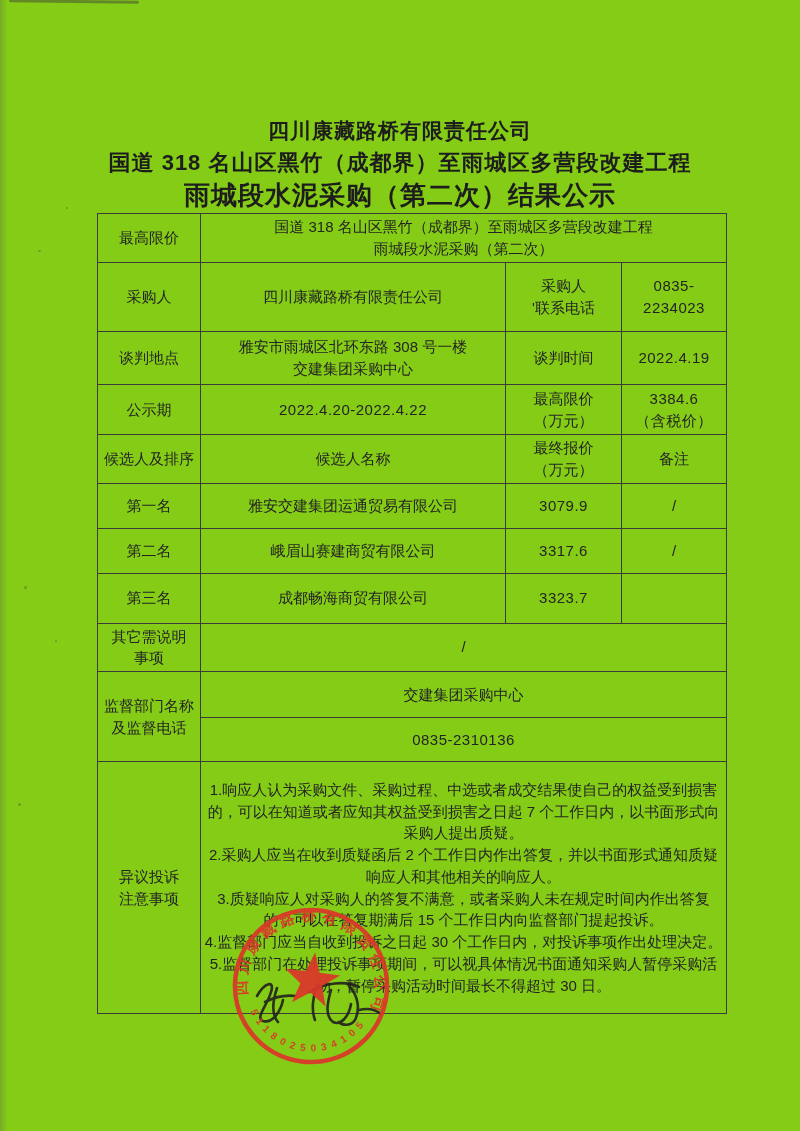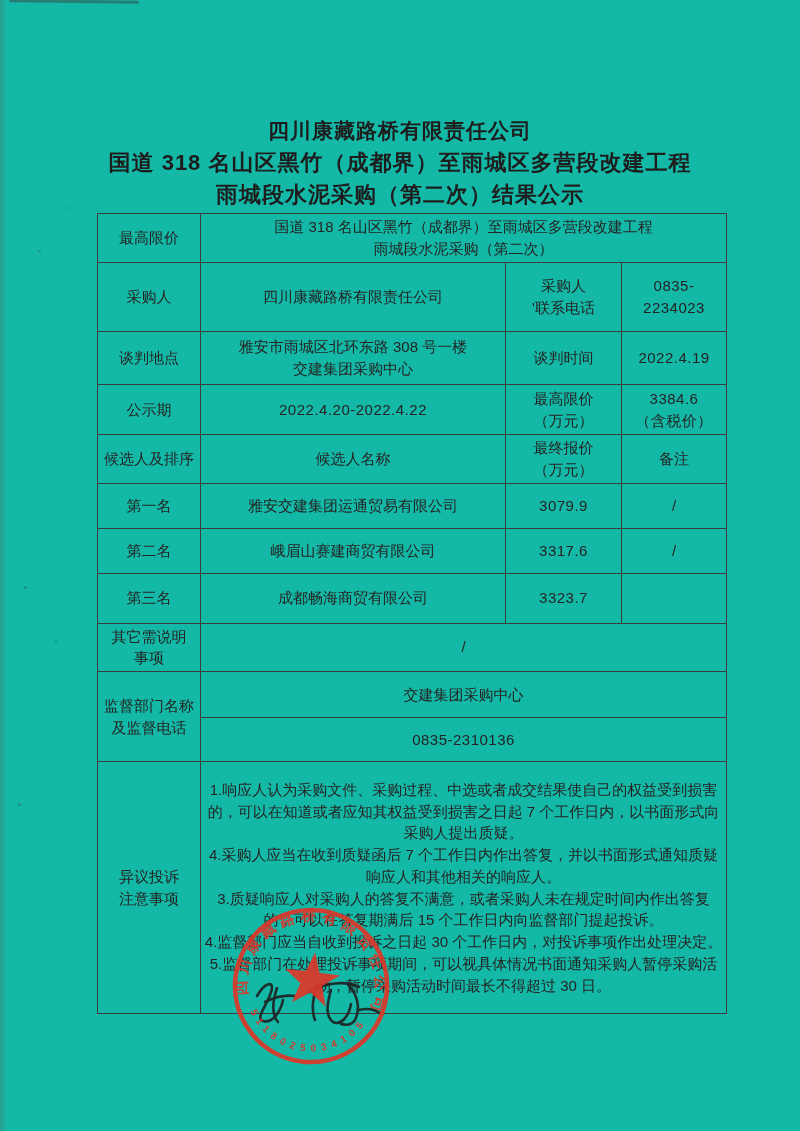"四川康藏路桥有限责任公司" .page { background: #14b8a6 -> #84cc16 }
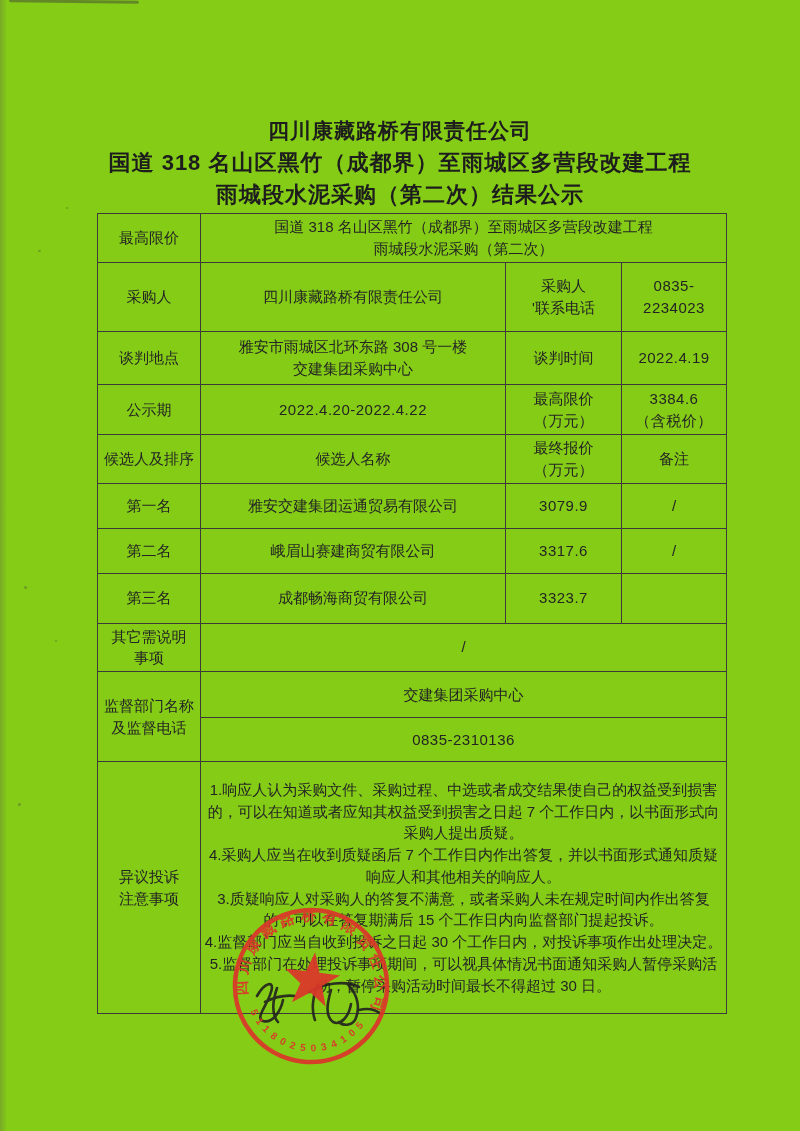"雨城段水泥采购（第二次）结果公示" .title-line.t3 { font-size: 22px -> 26px }
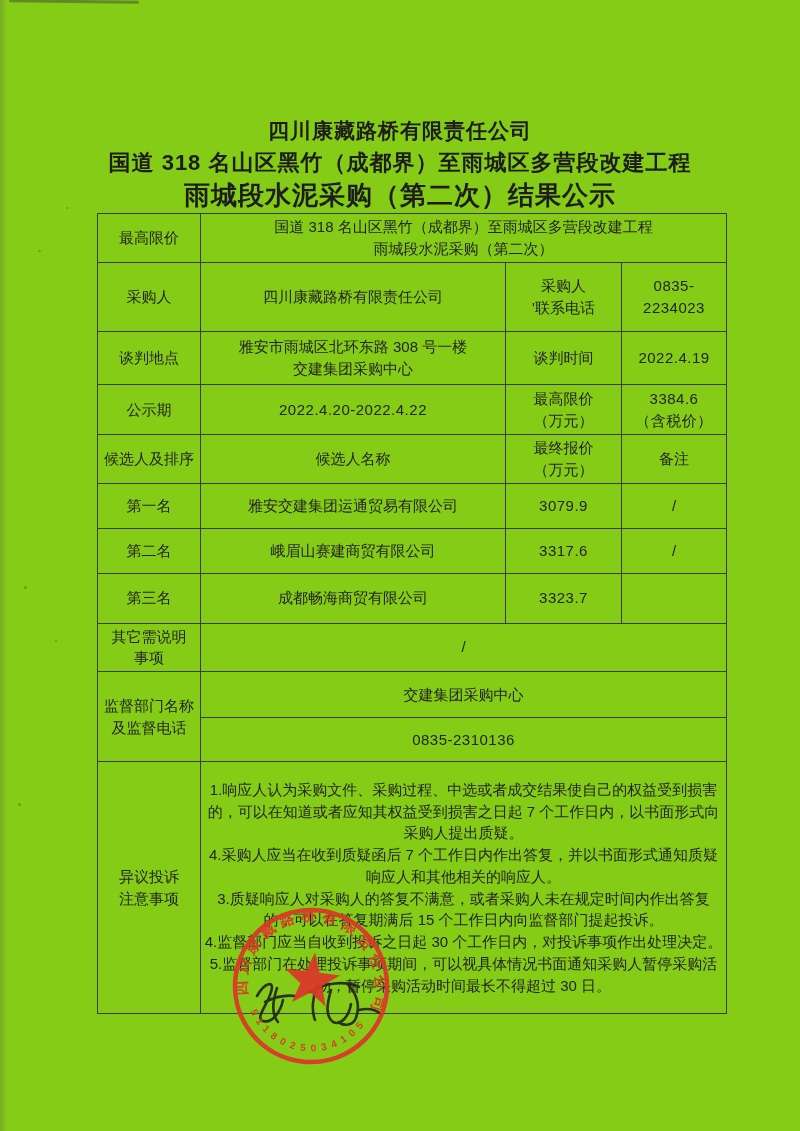"4.采购人应当在收到质疑函后 7" div { text: 4.采购人应当在收到质疑函后 7 -> 2.采购人应当在收到质疑函后 2 }
